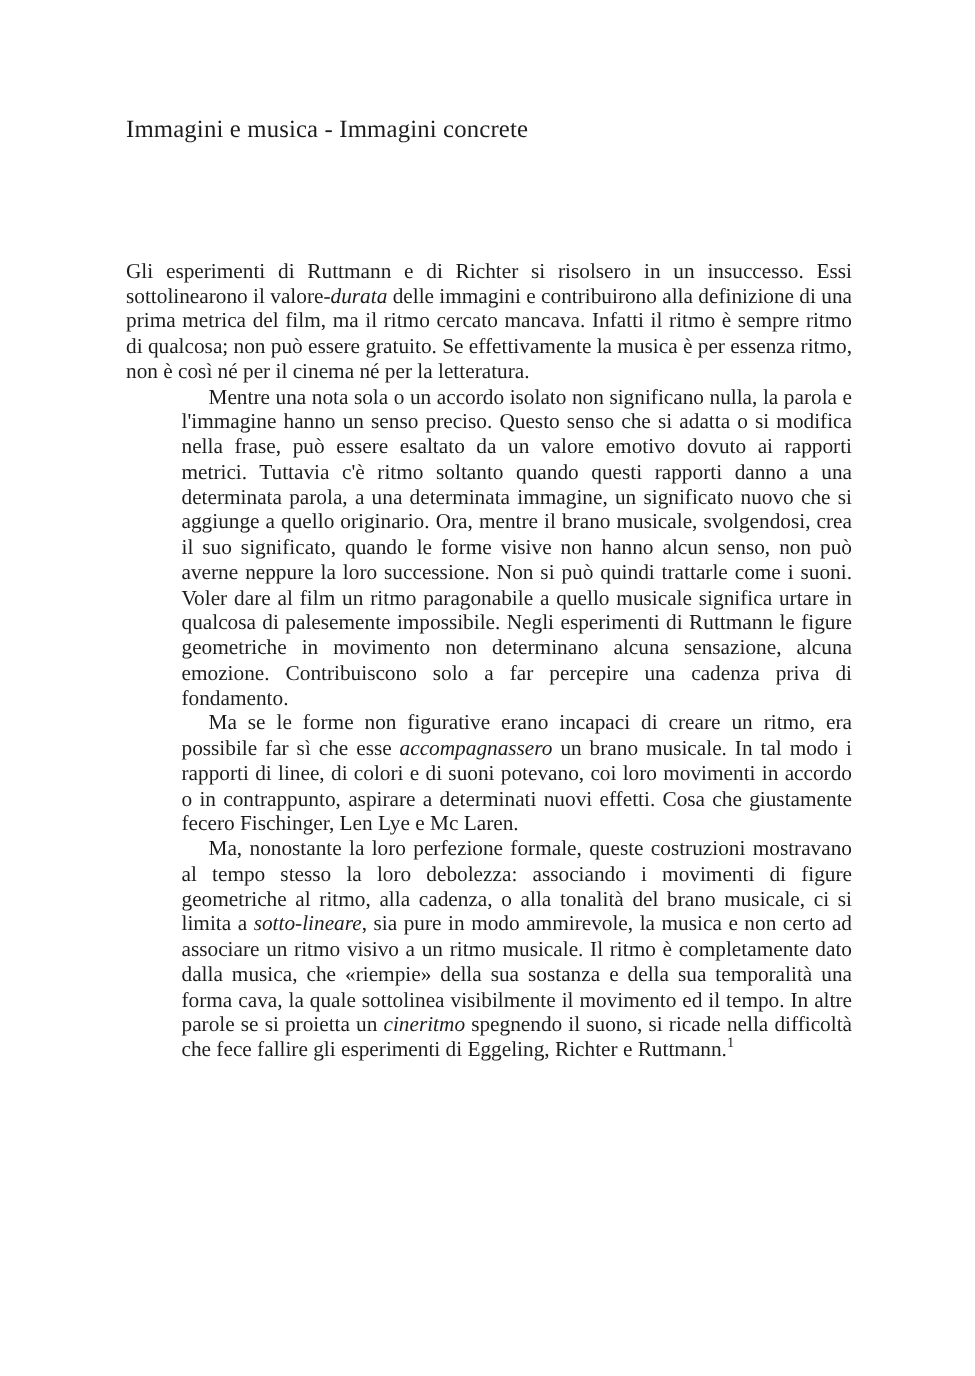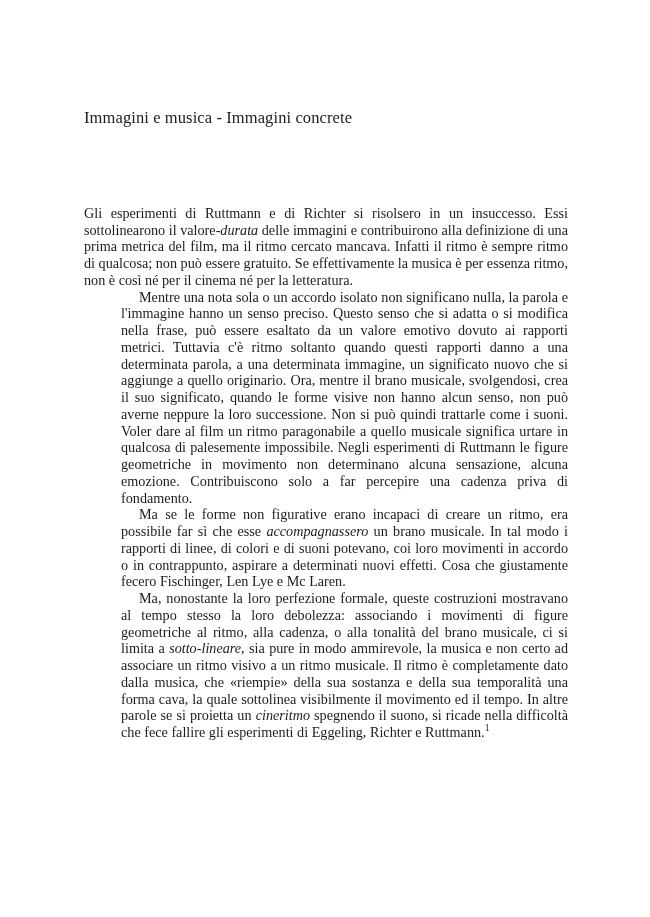"Immagini e musica - Immagini" .page-title { padding-top: 108px -> 76px }
